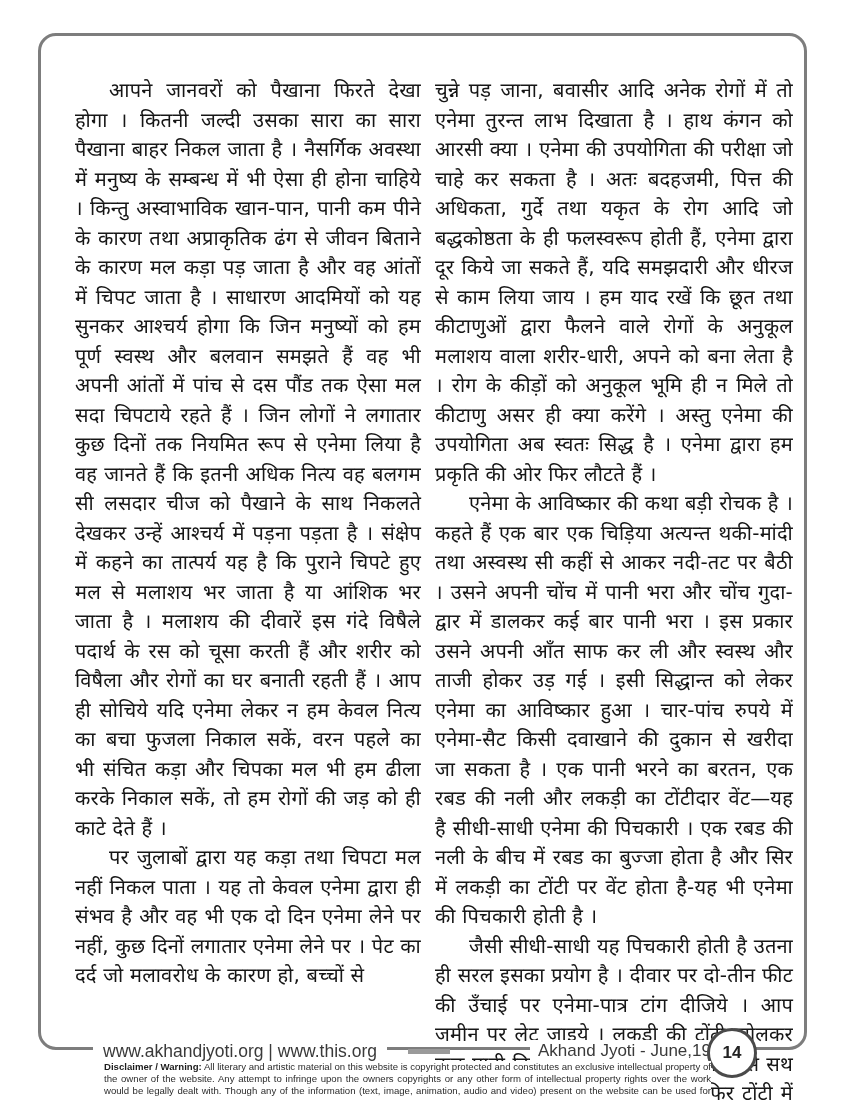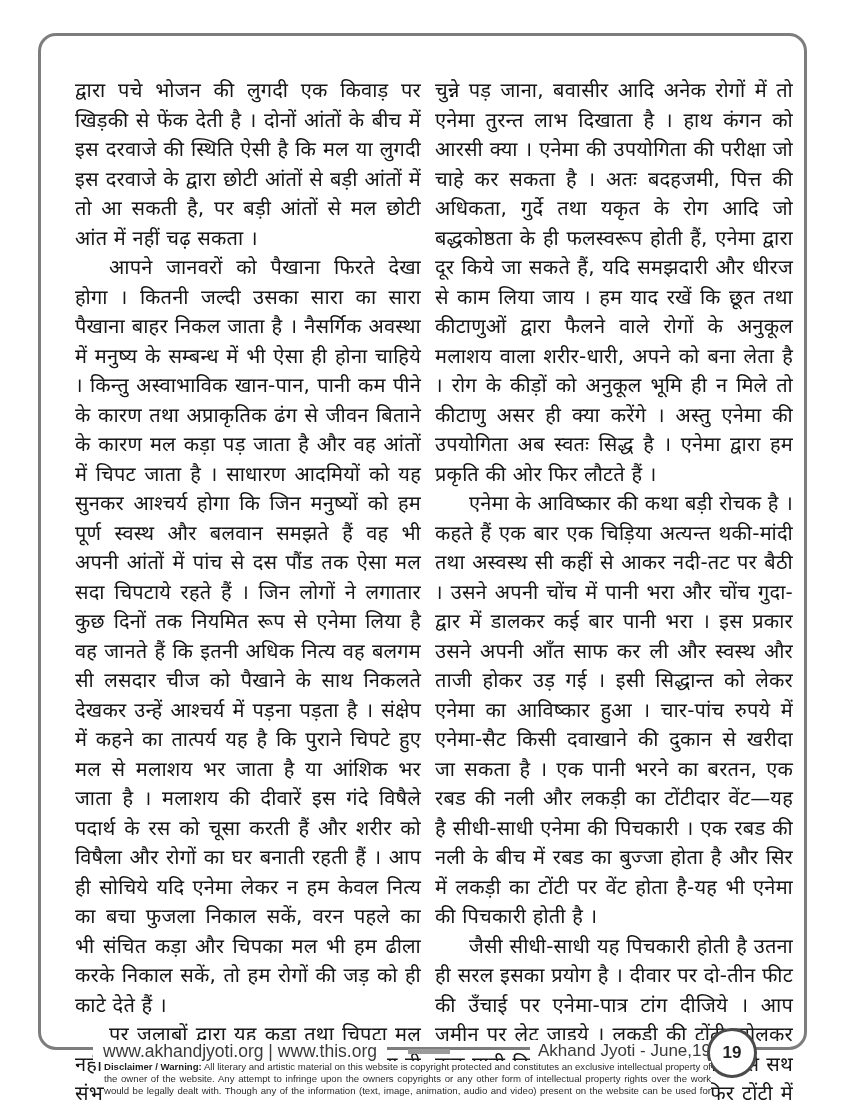"द्वारा पचे भोजन की लुगदी" p { html: <p>द्वारा पचे भोजन की लुगदी एक किवाड़ पर खिड़की से फेंक देती है । दोनों आंतों के बीच में इस दरवाजे की स्थिति ऐसी है कि मल या लुगदी इस दरवाजे के द्वारा छोटी आंतों से बड़ी आंतों में तो आ सकती है, पर बड़ी आंतों से मल छोटी आंत में नहीं चढ़ सकता ।</p> -> none }
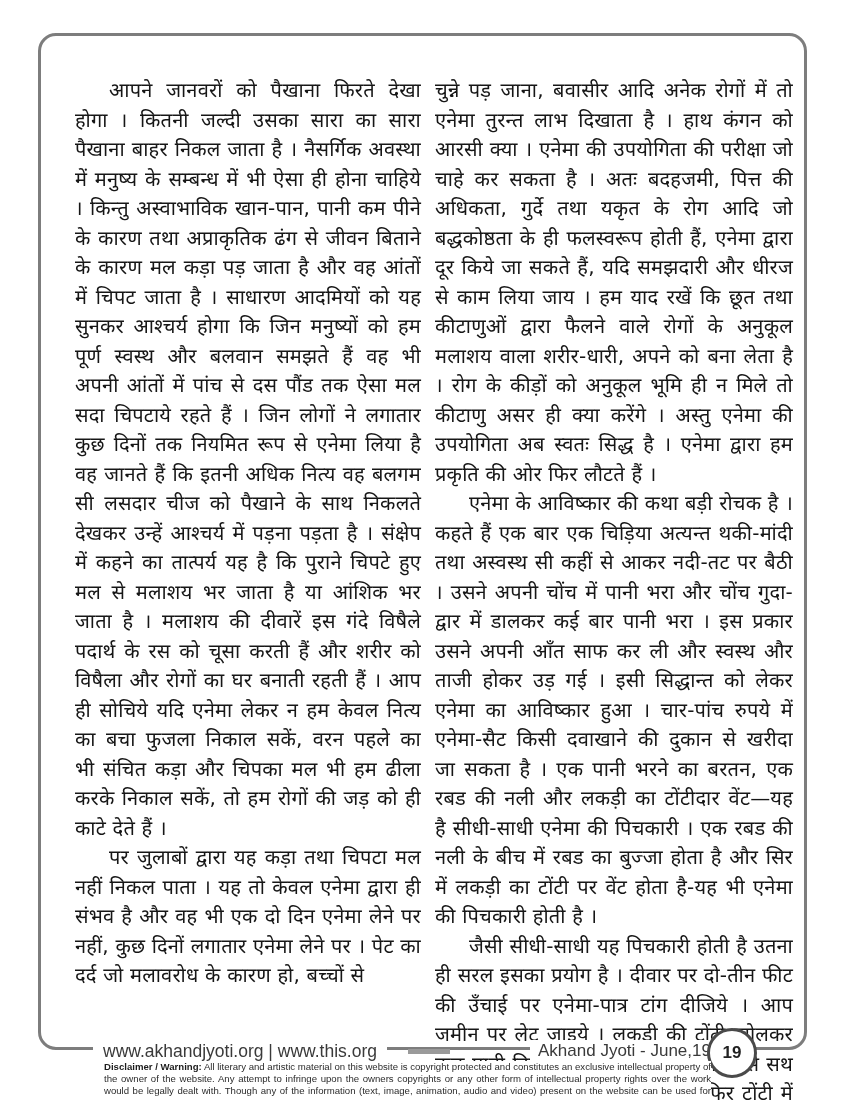"19" span { text: 19 -> 14 }
